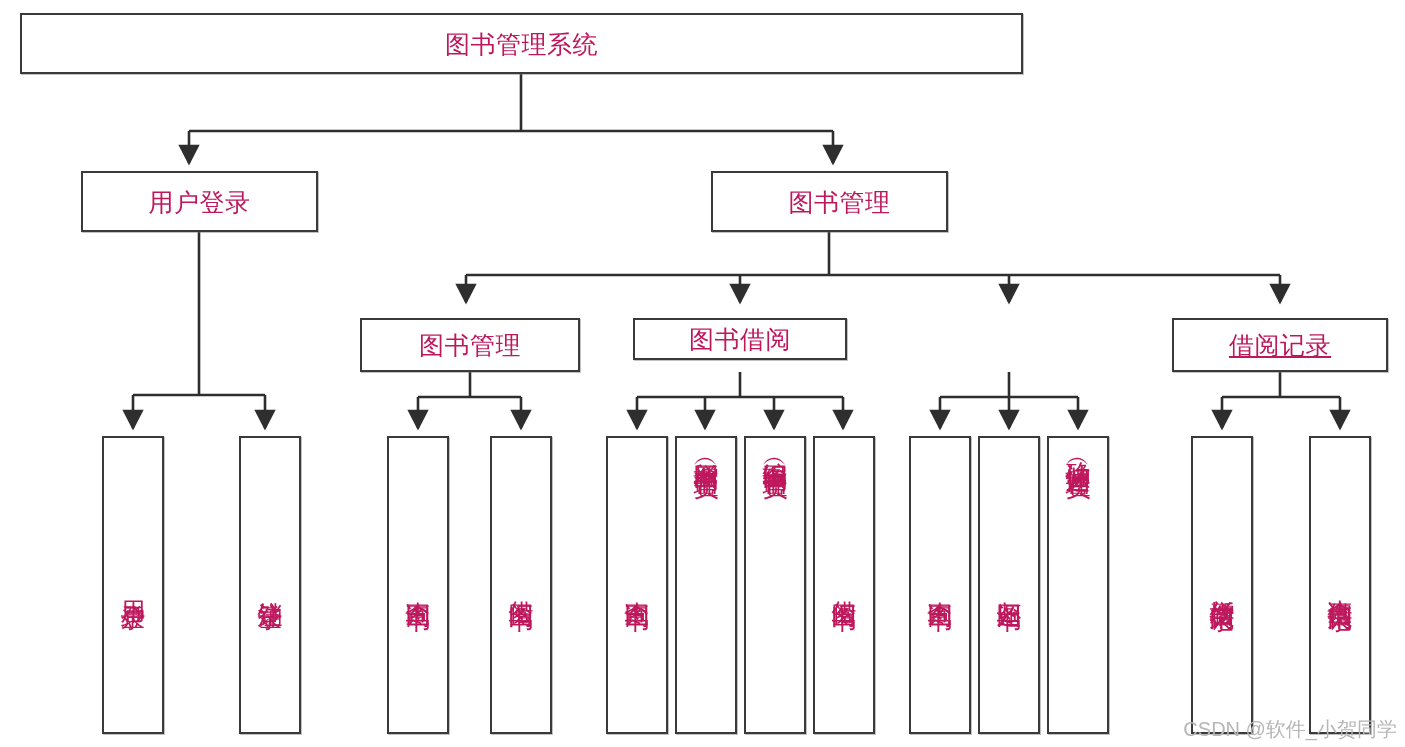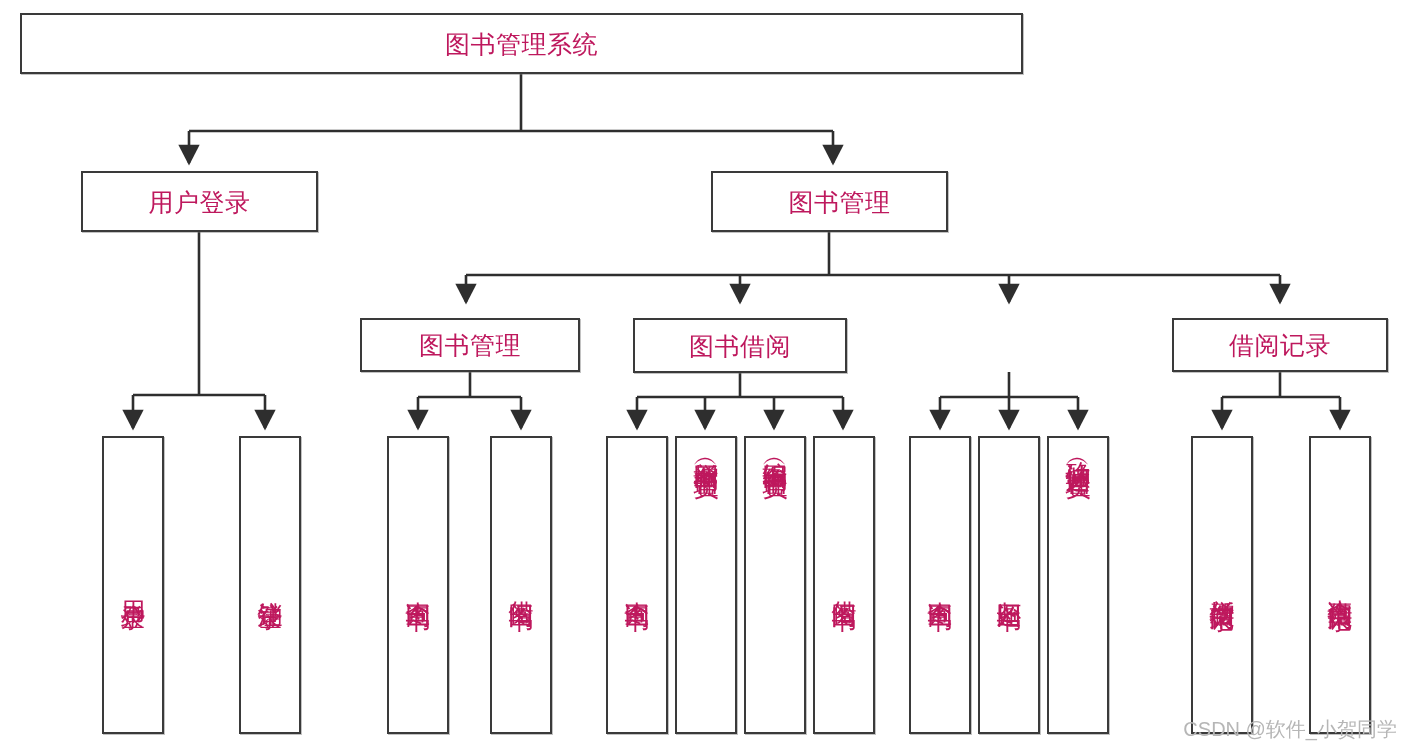"图书借阅" div.node { height: 55px -> 42px }
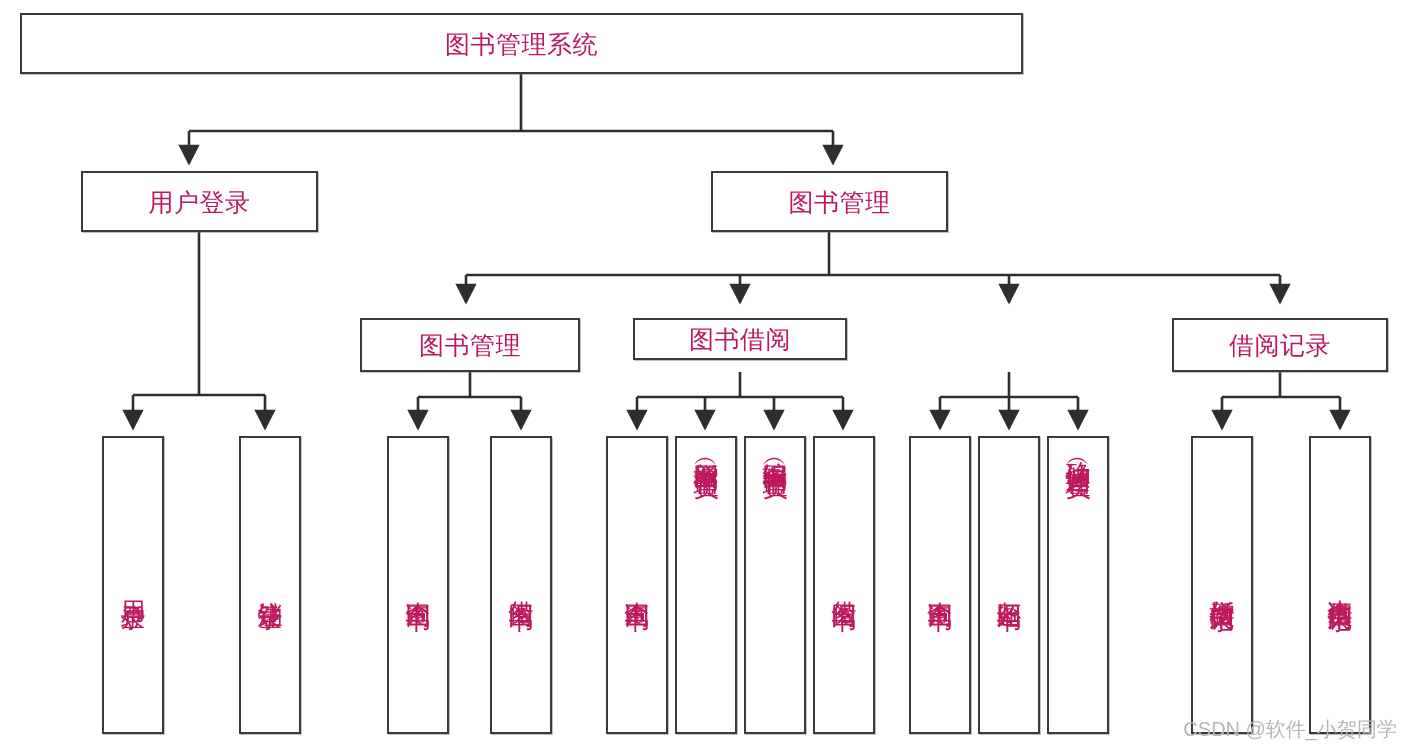"借阅记录" div.node { text-decoration: none -> underline }
